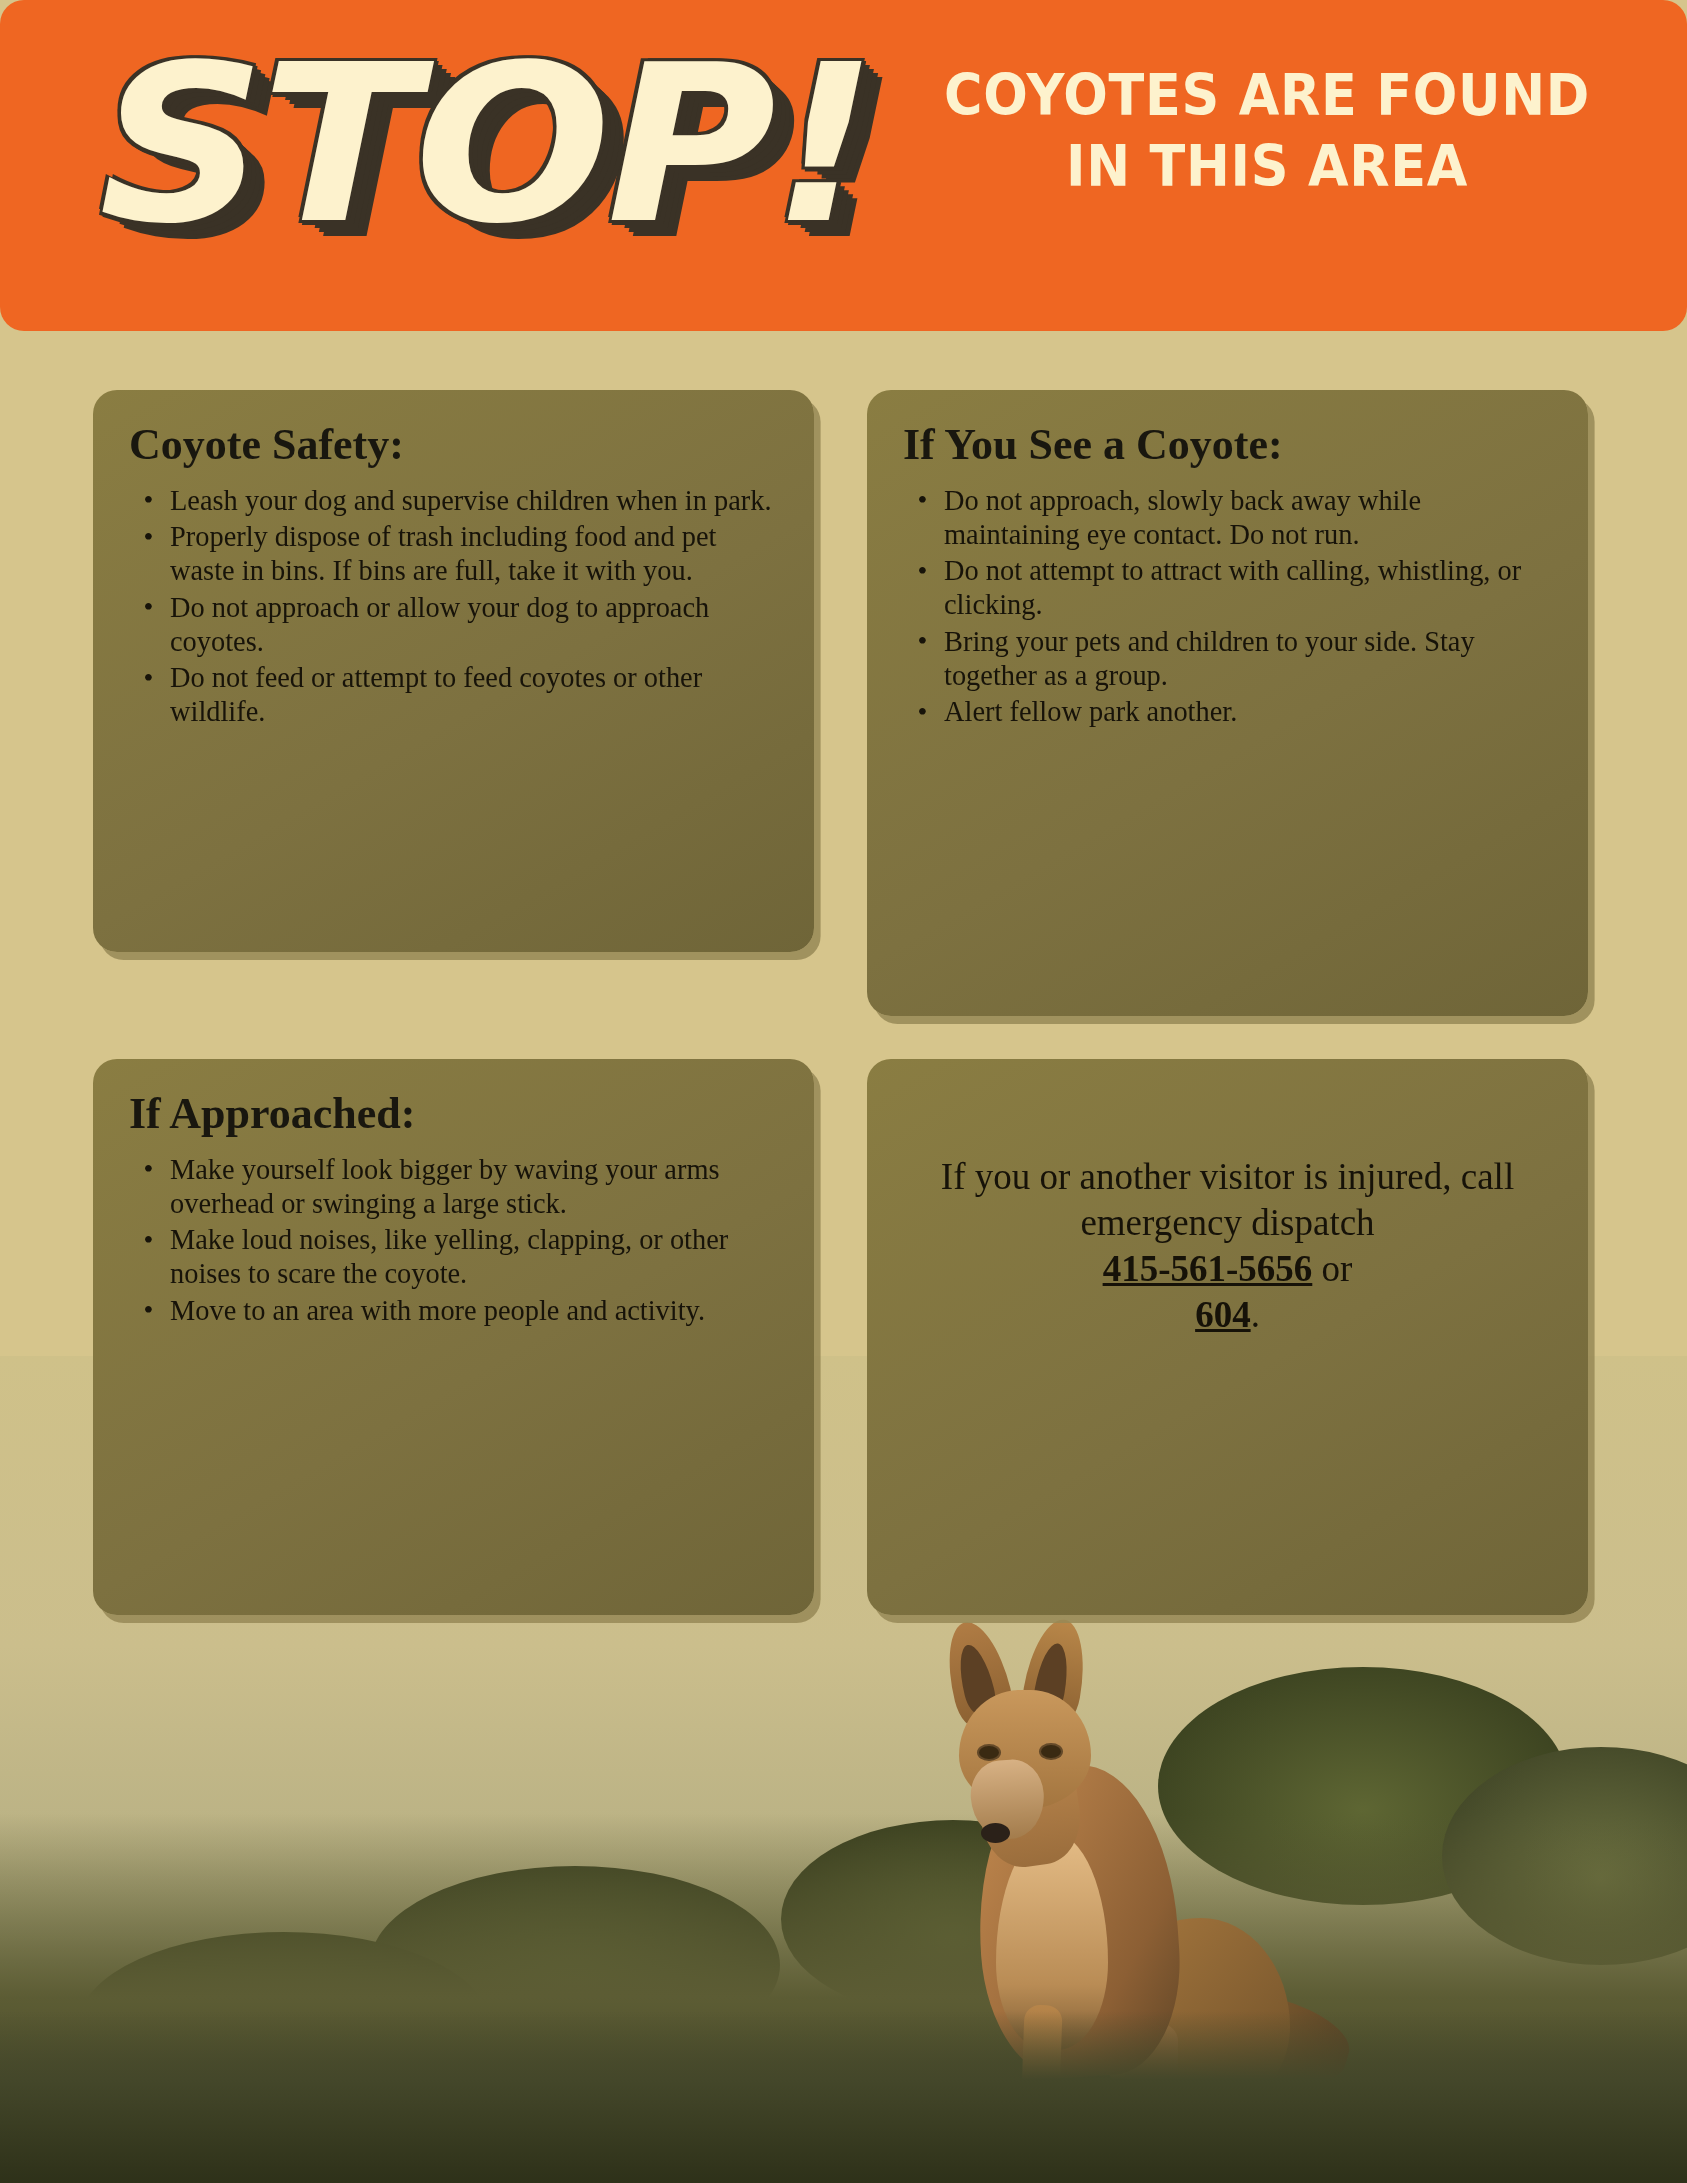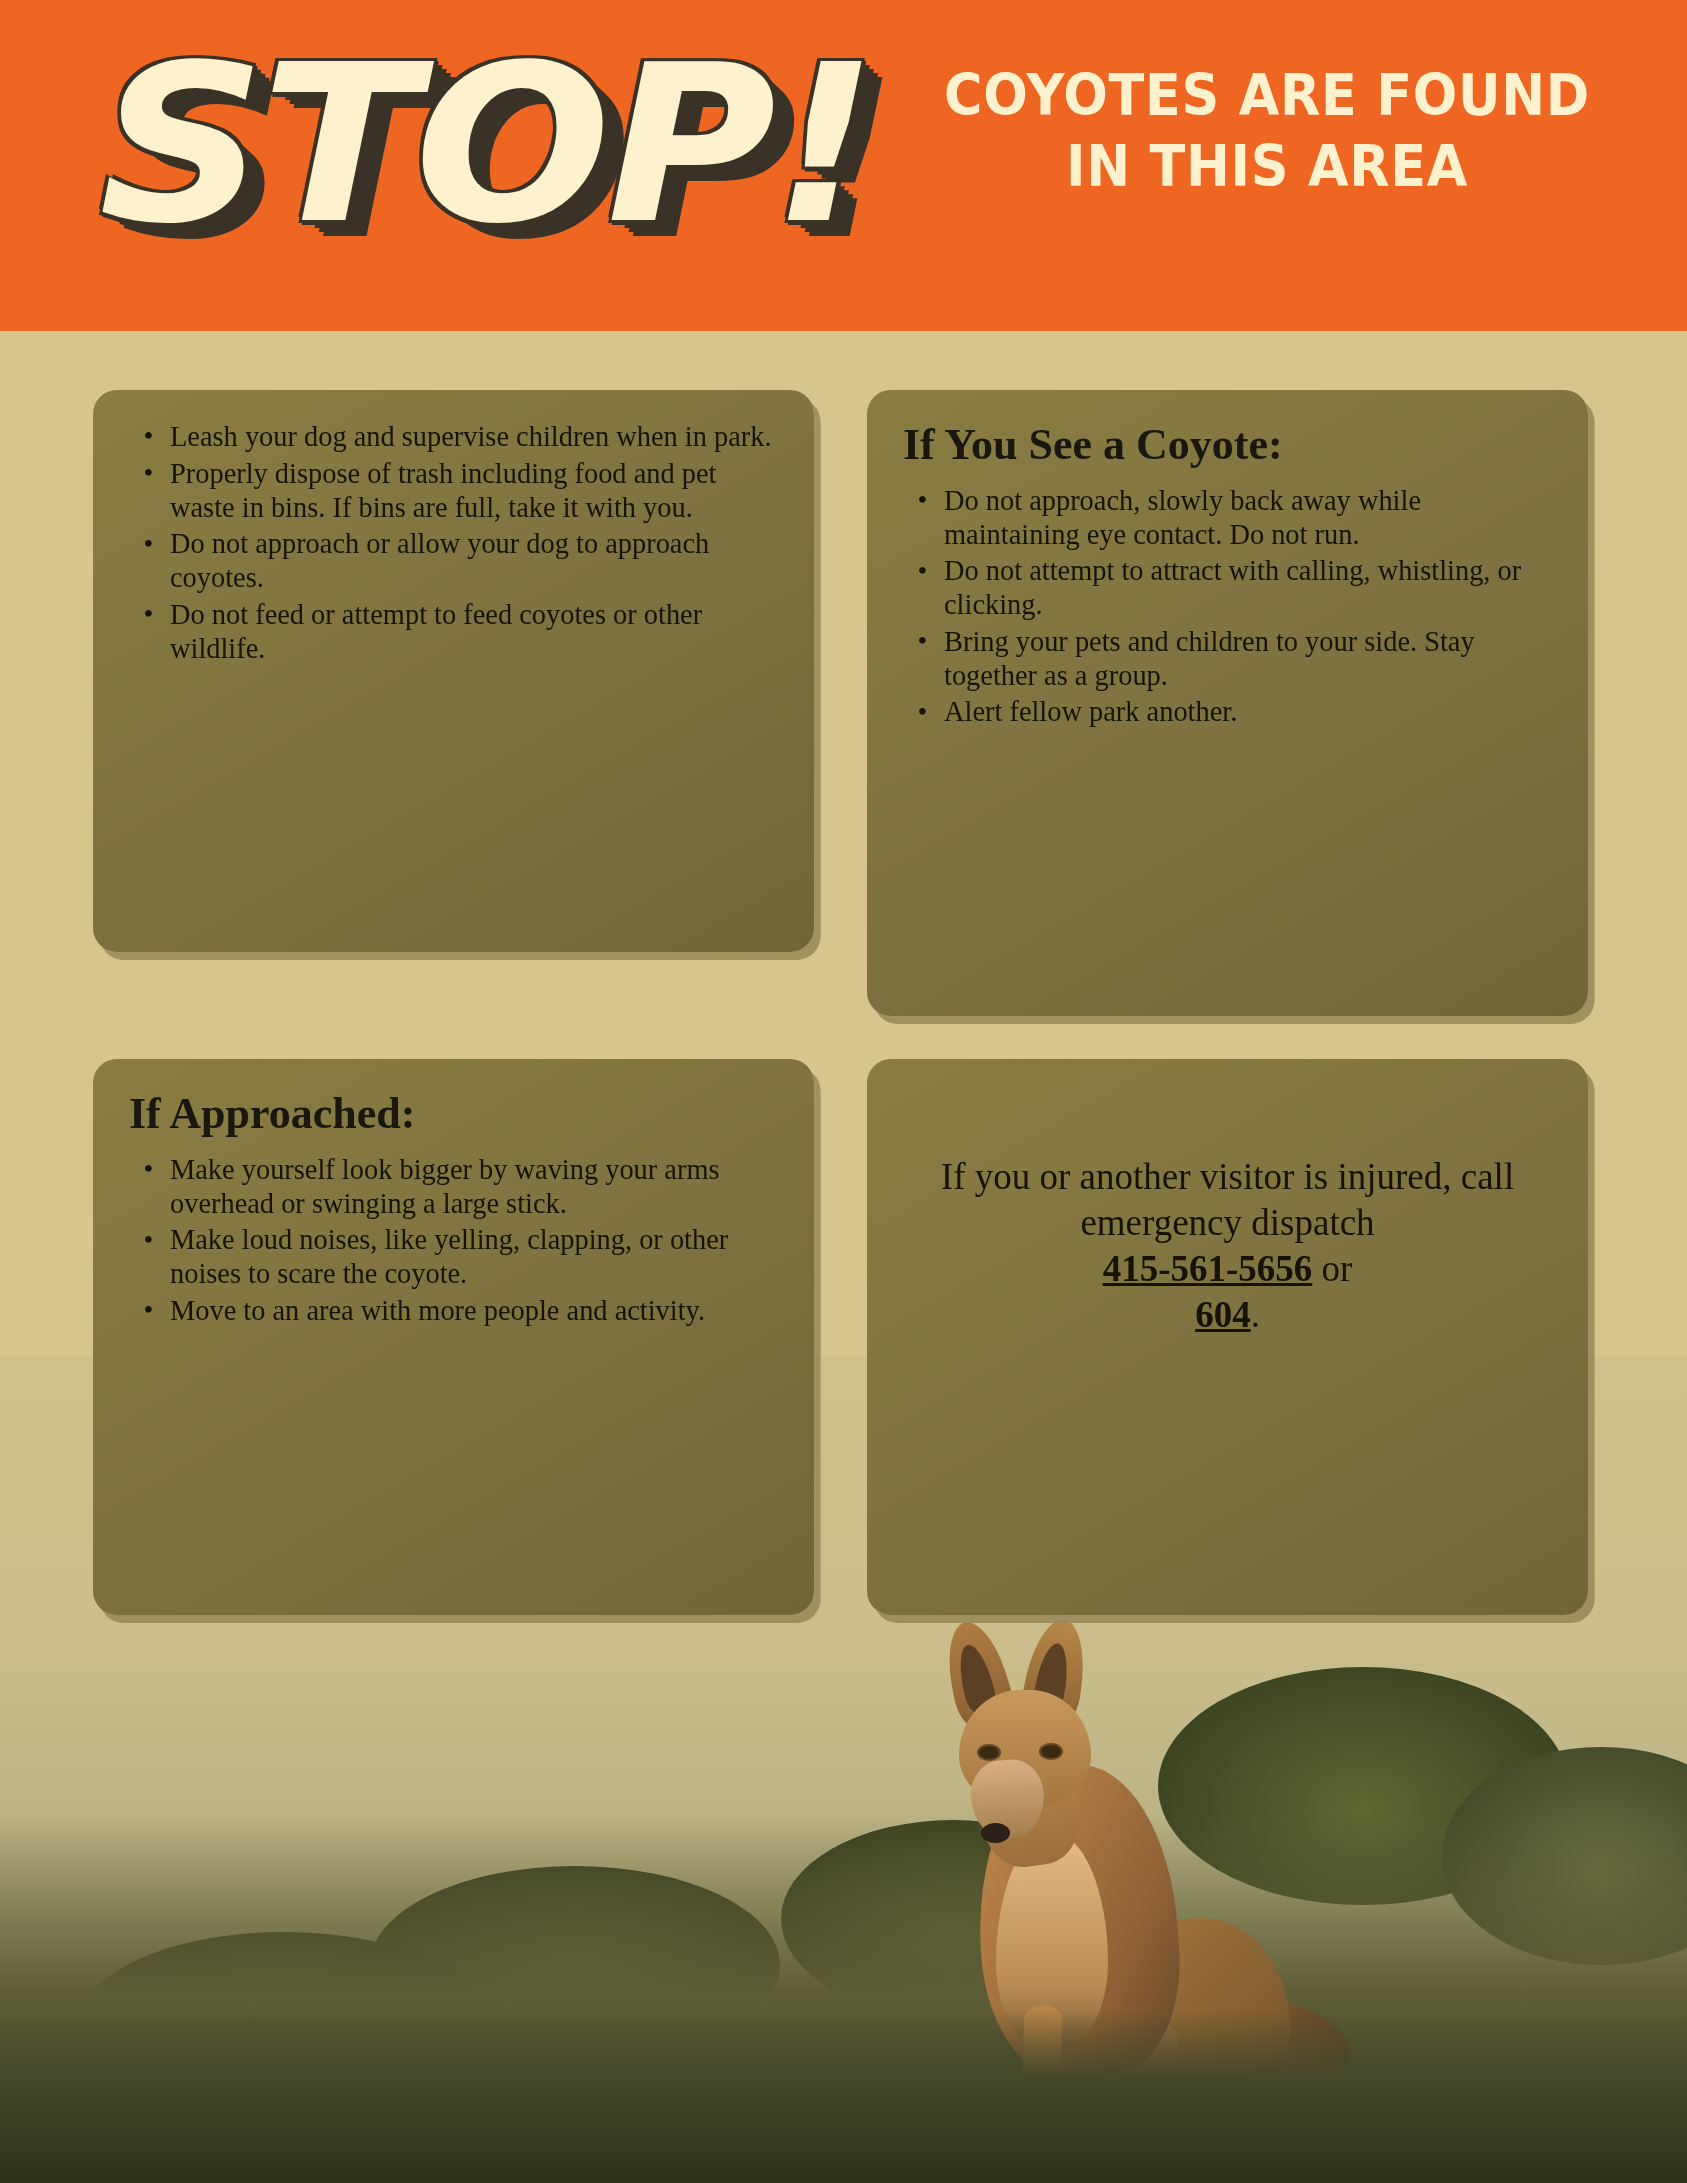"STOP!" .header { border-radius: none -> 24px }
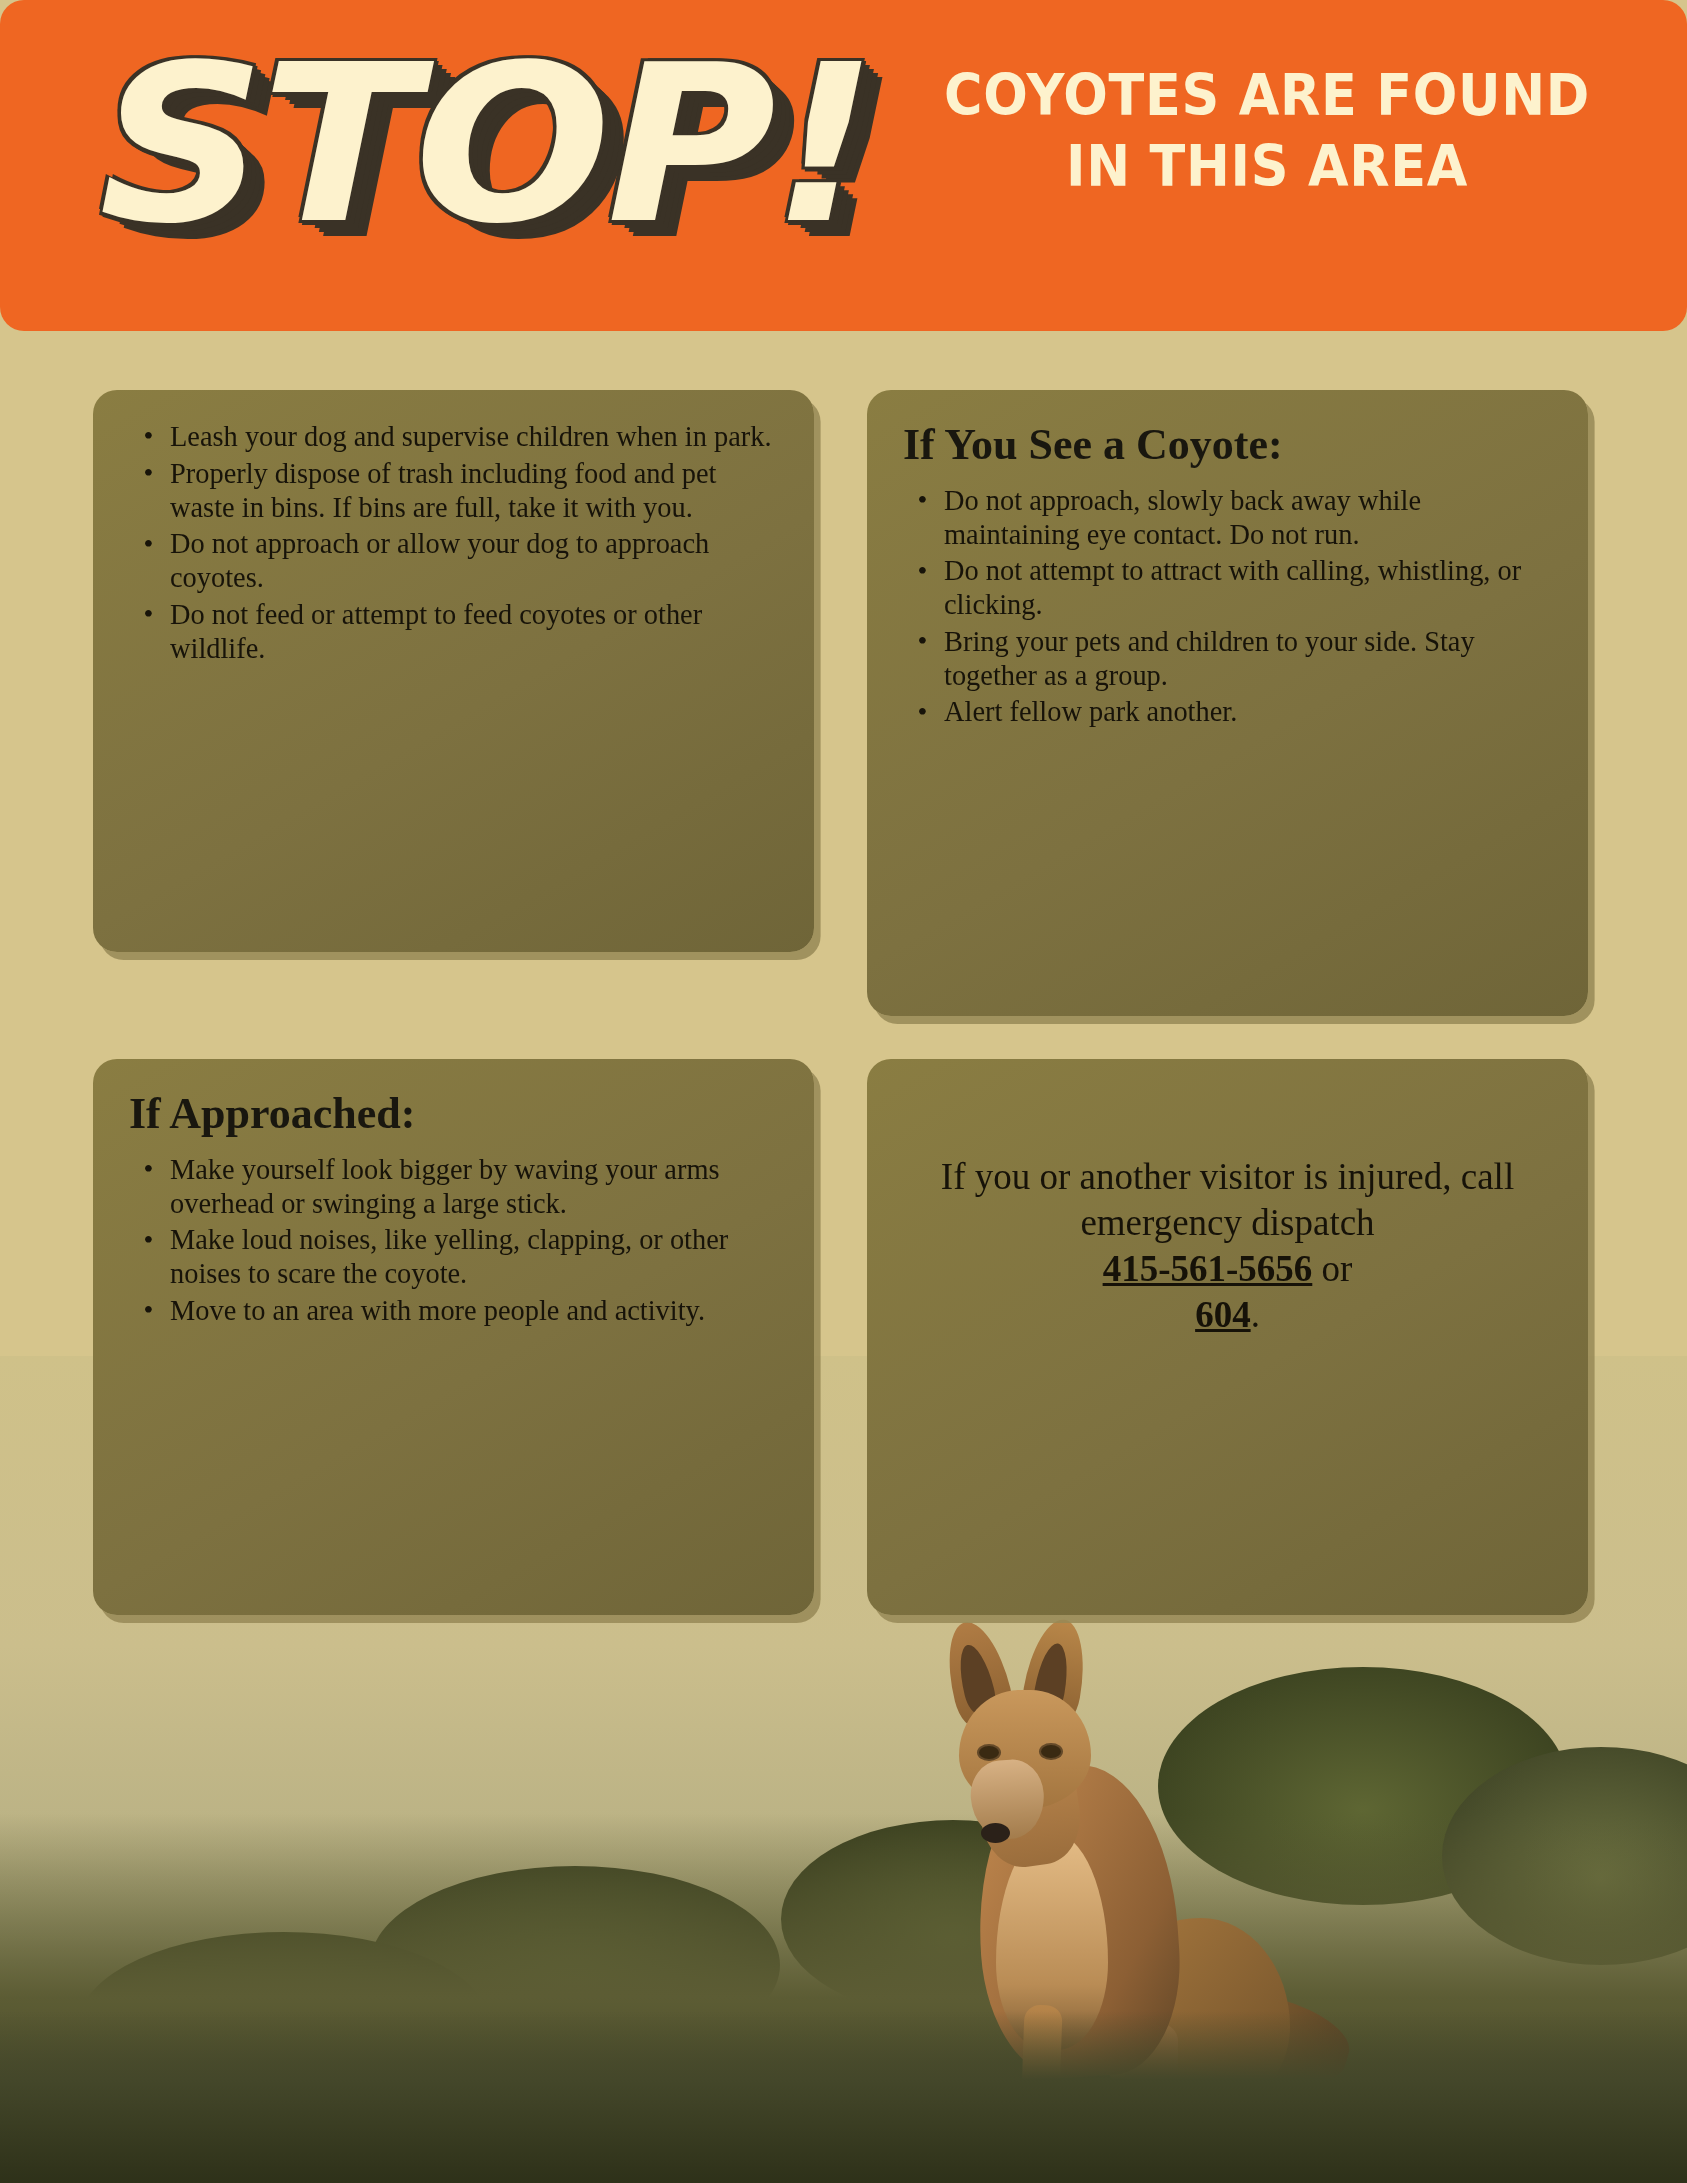"Coyote Safety:" h2 { html: none -> <h2>Coyote Safety:</h2> }
